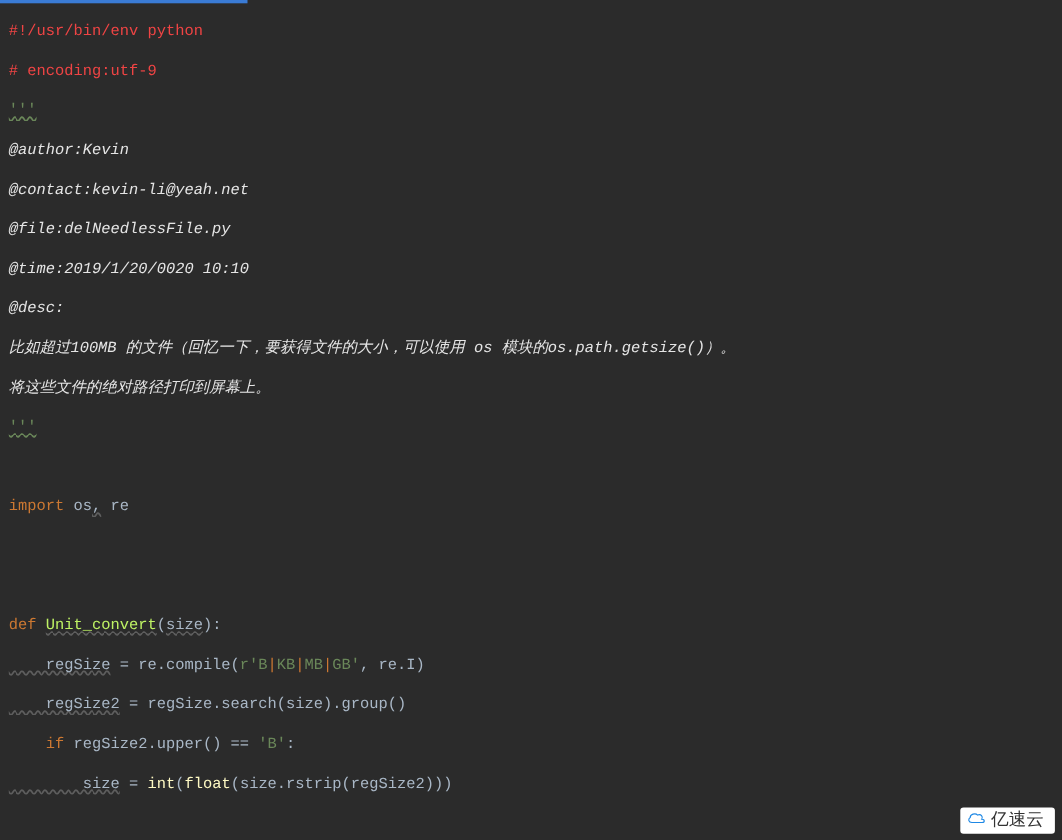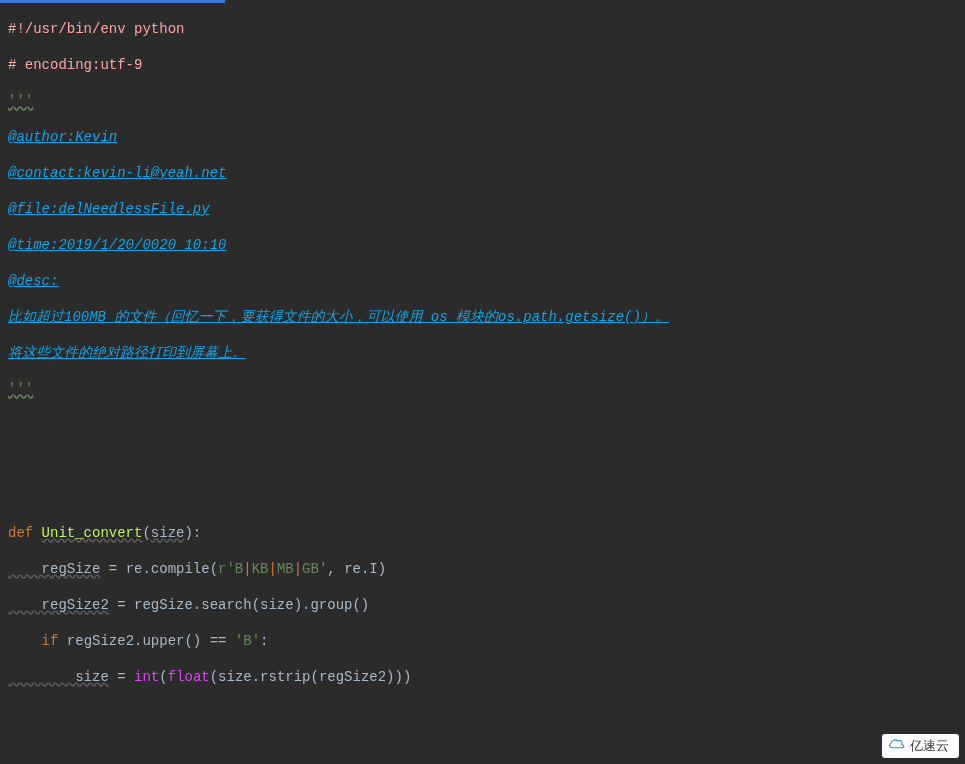"#!/usr/bin/env python" .c-comment { color: #fca5a5 -> #ef4444 }
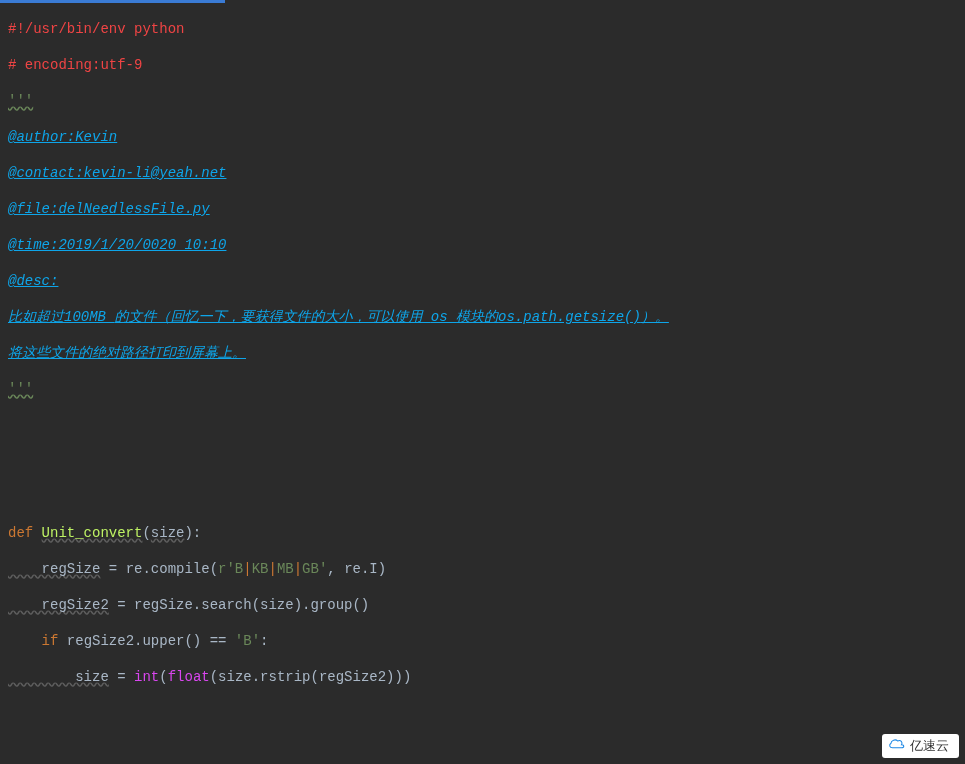"@author:Kevin" .c-docstr { color: #0ea5e9 -> #e5e5e5; text-decoration: underline -> none }
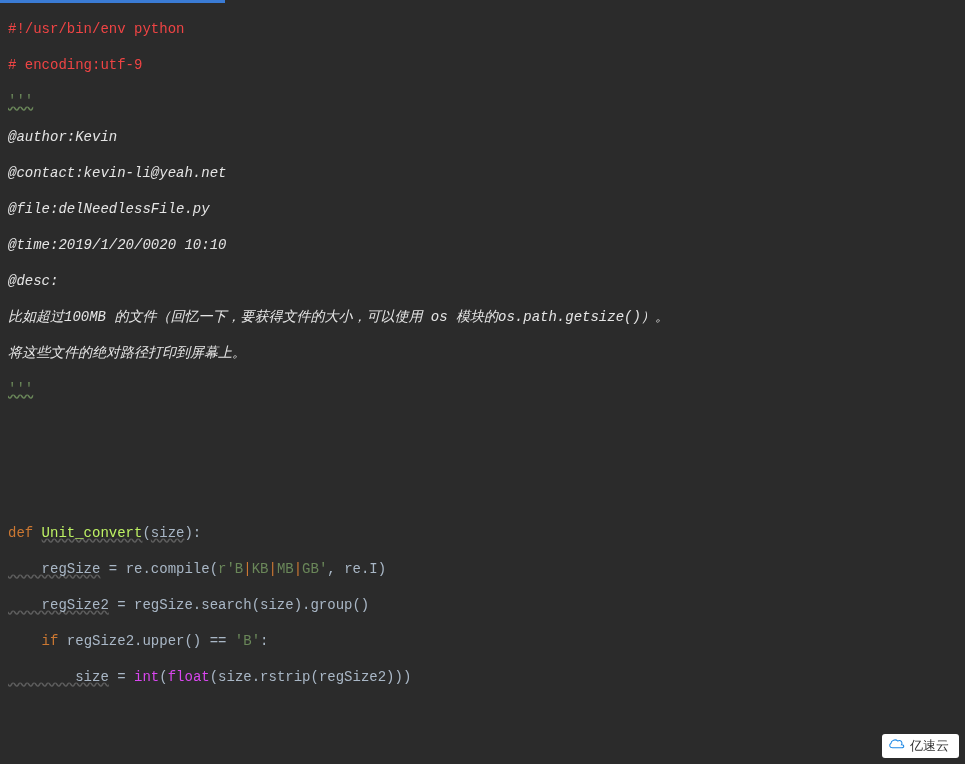"import os, re" span.line { html: none -> <span><span>import</span><span> os</span><span>,</span><span> re</span></span> }
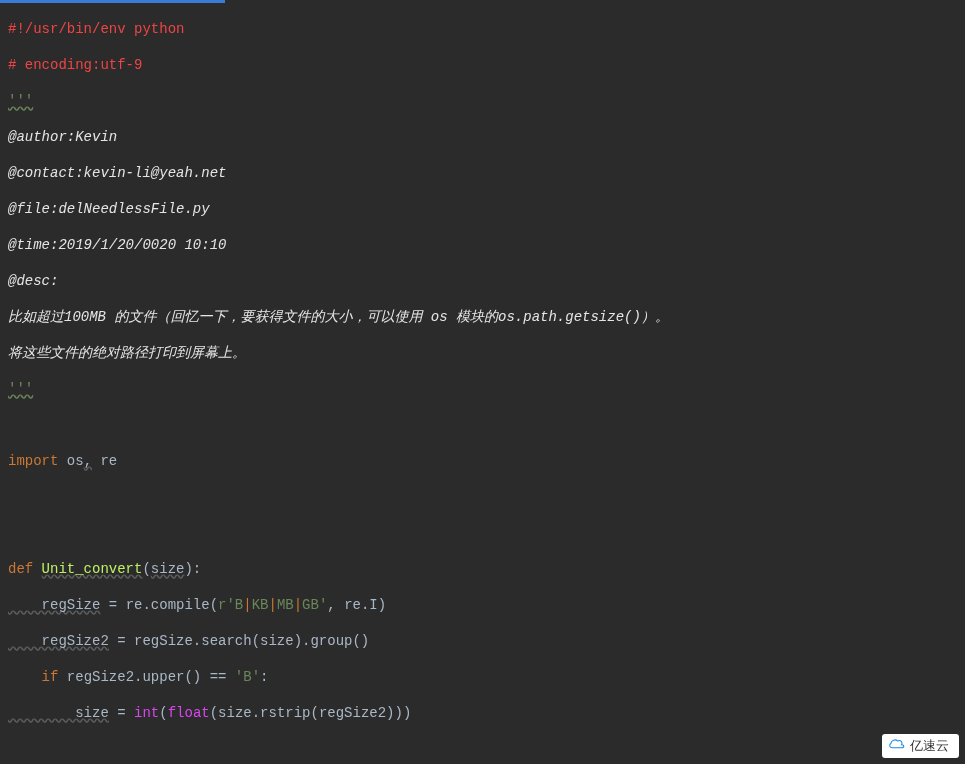"int" .c-builtin { color: #d946ef -> #fef9c3 }
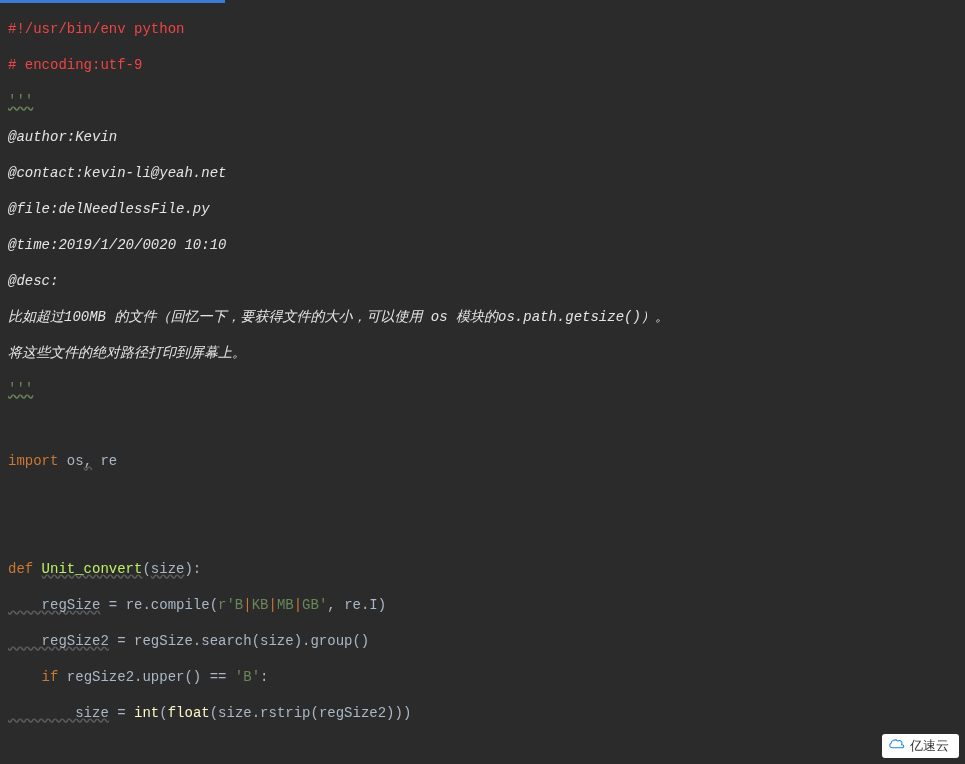"亿速云" .watermark { font-size: 13px -> 16px }
